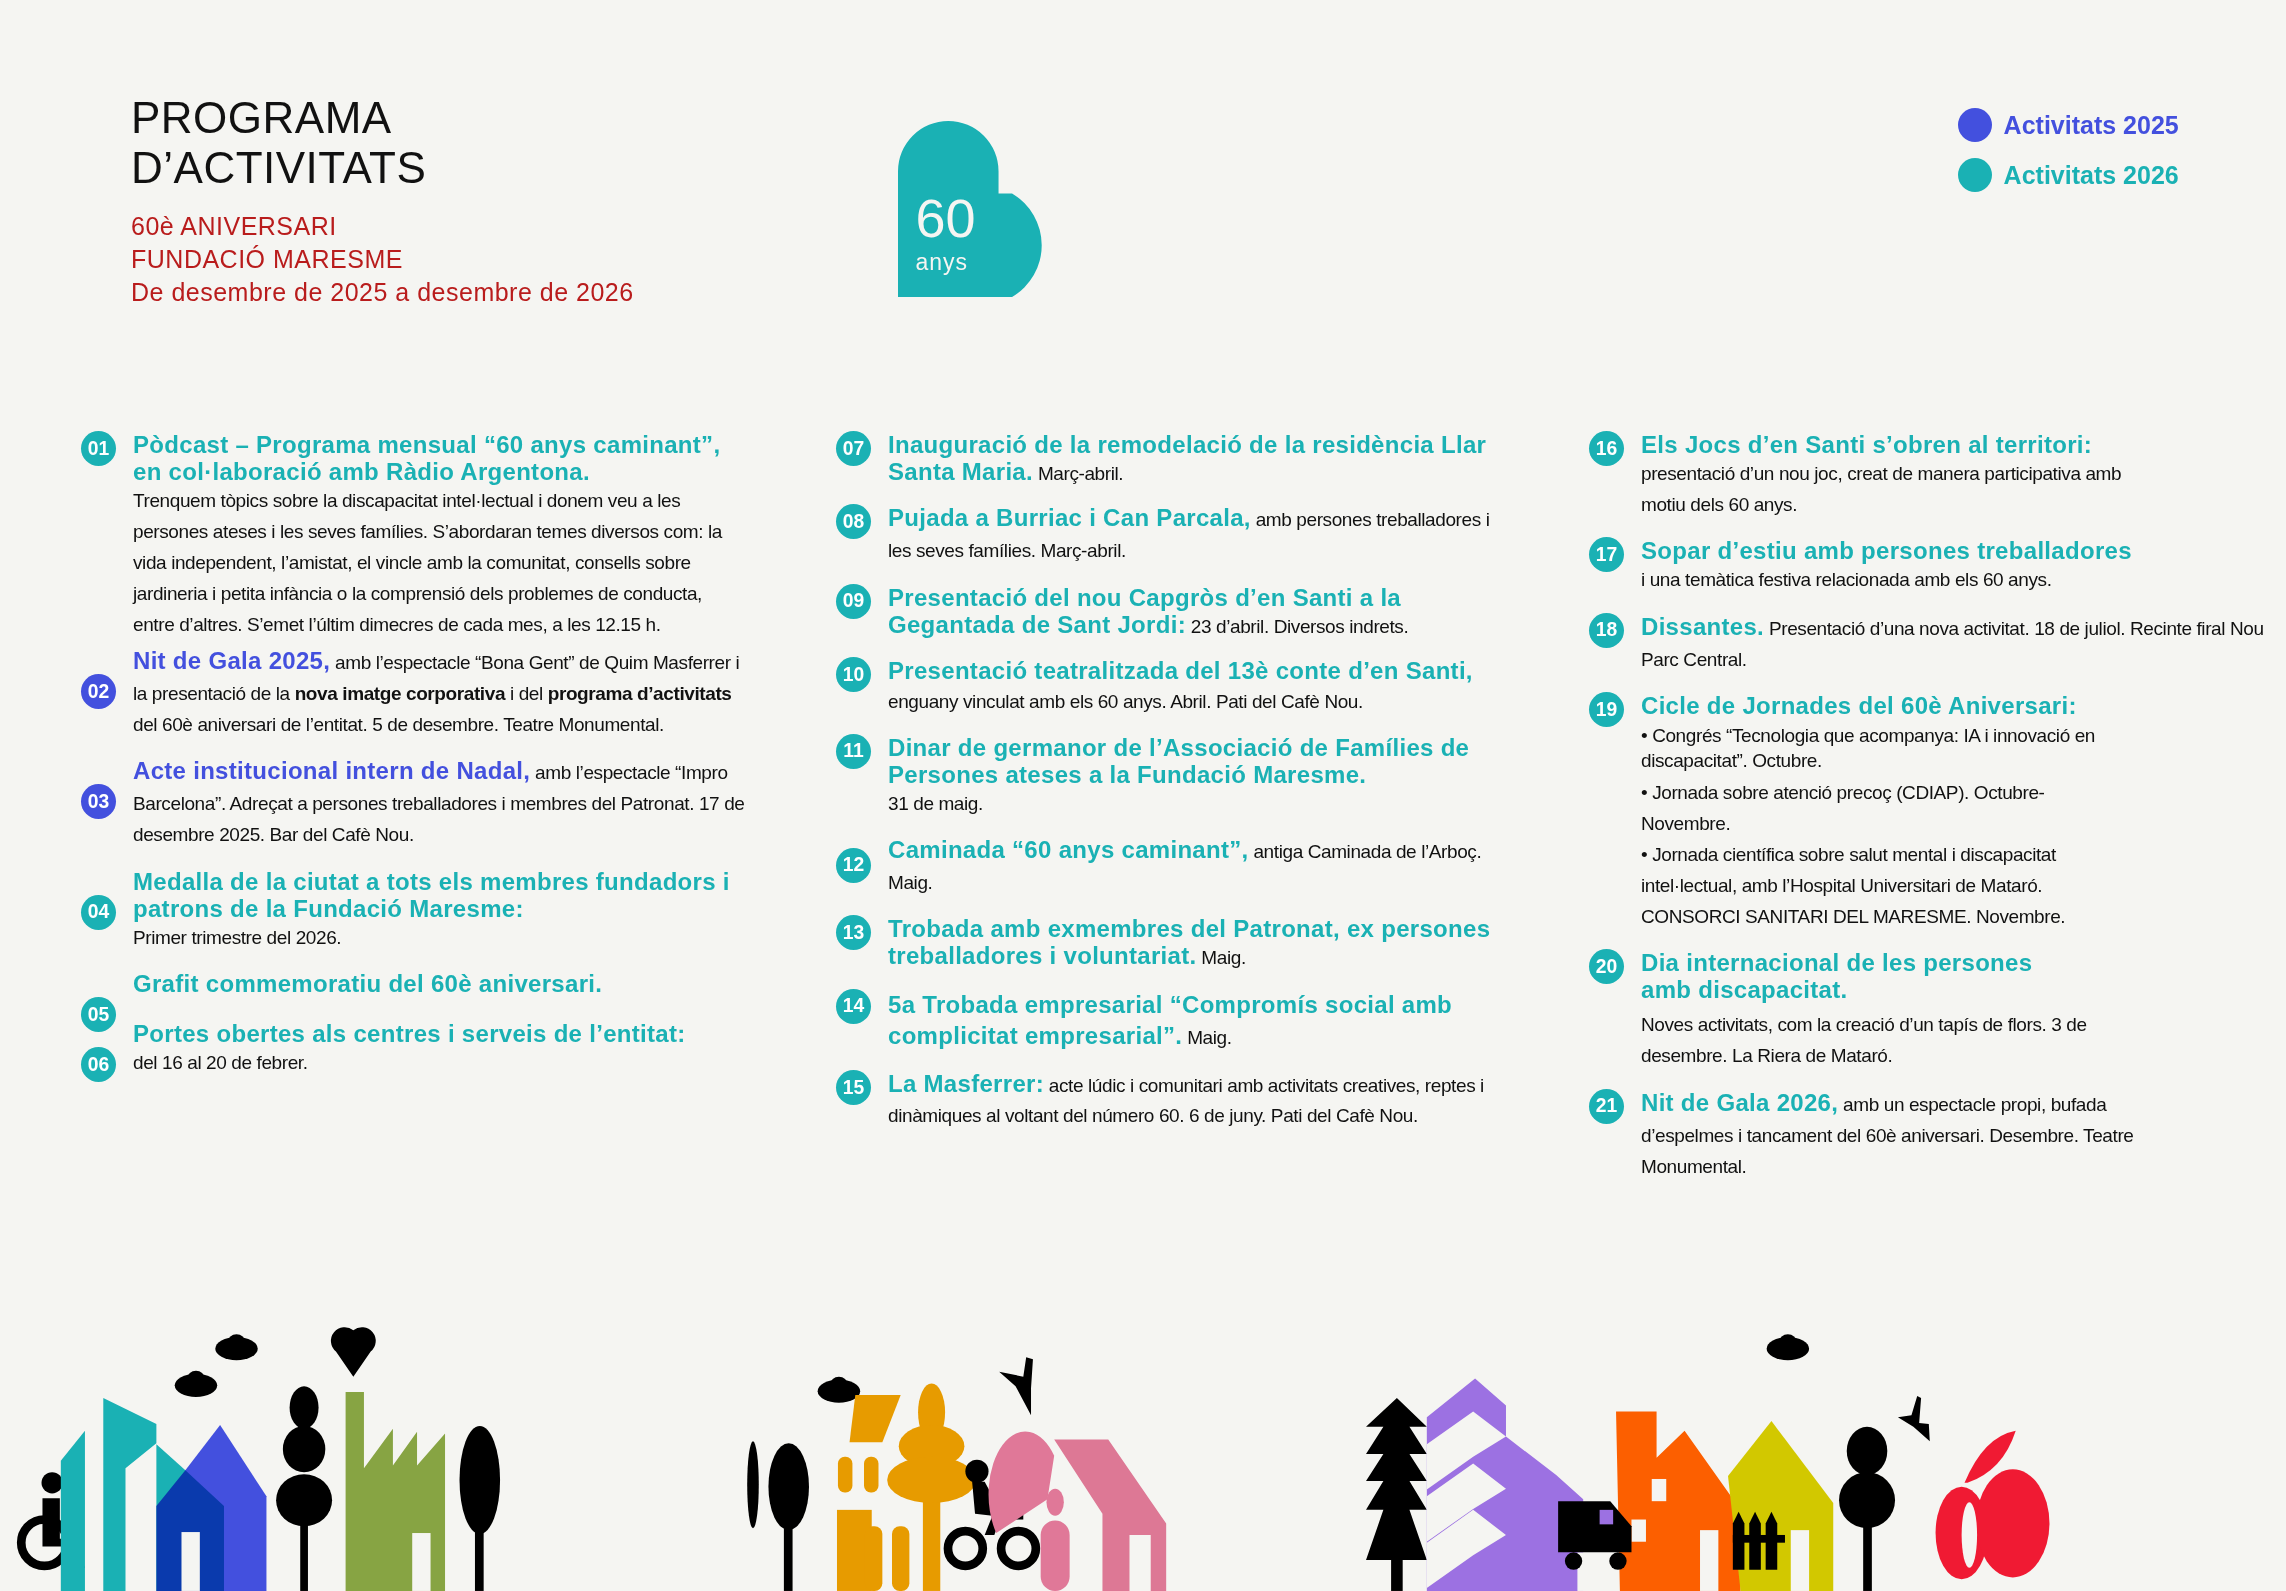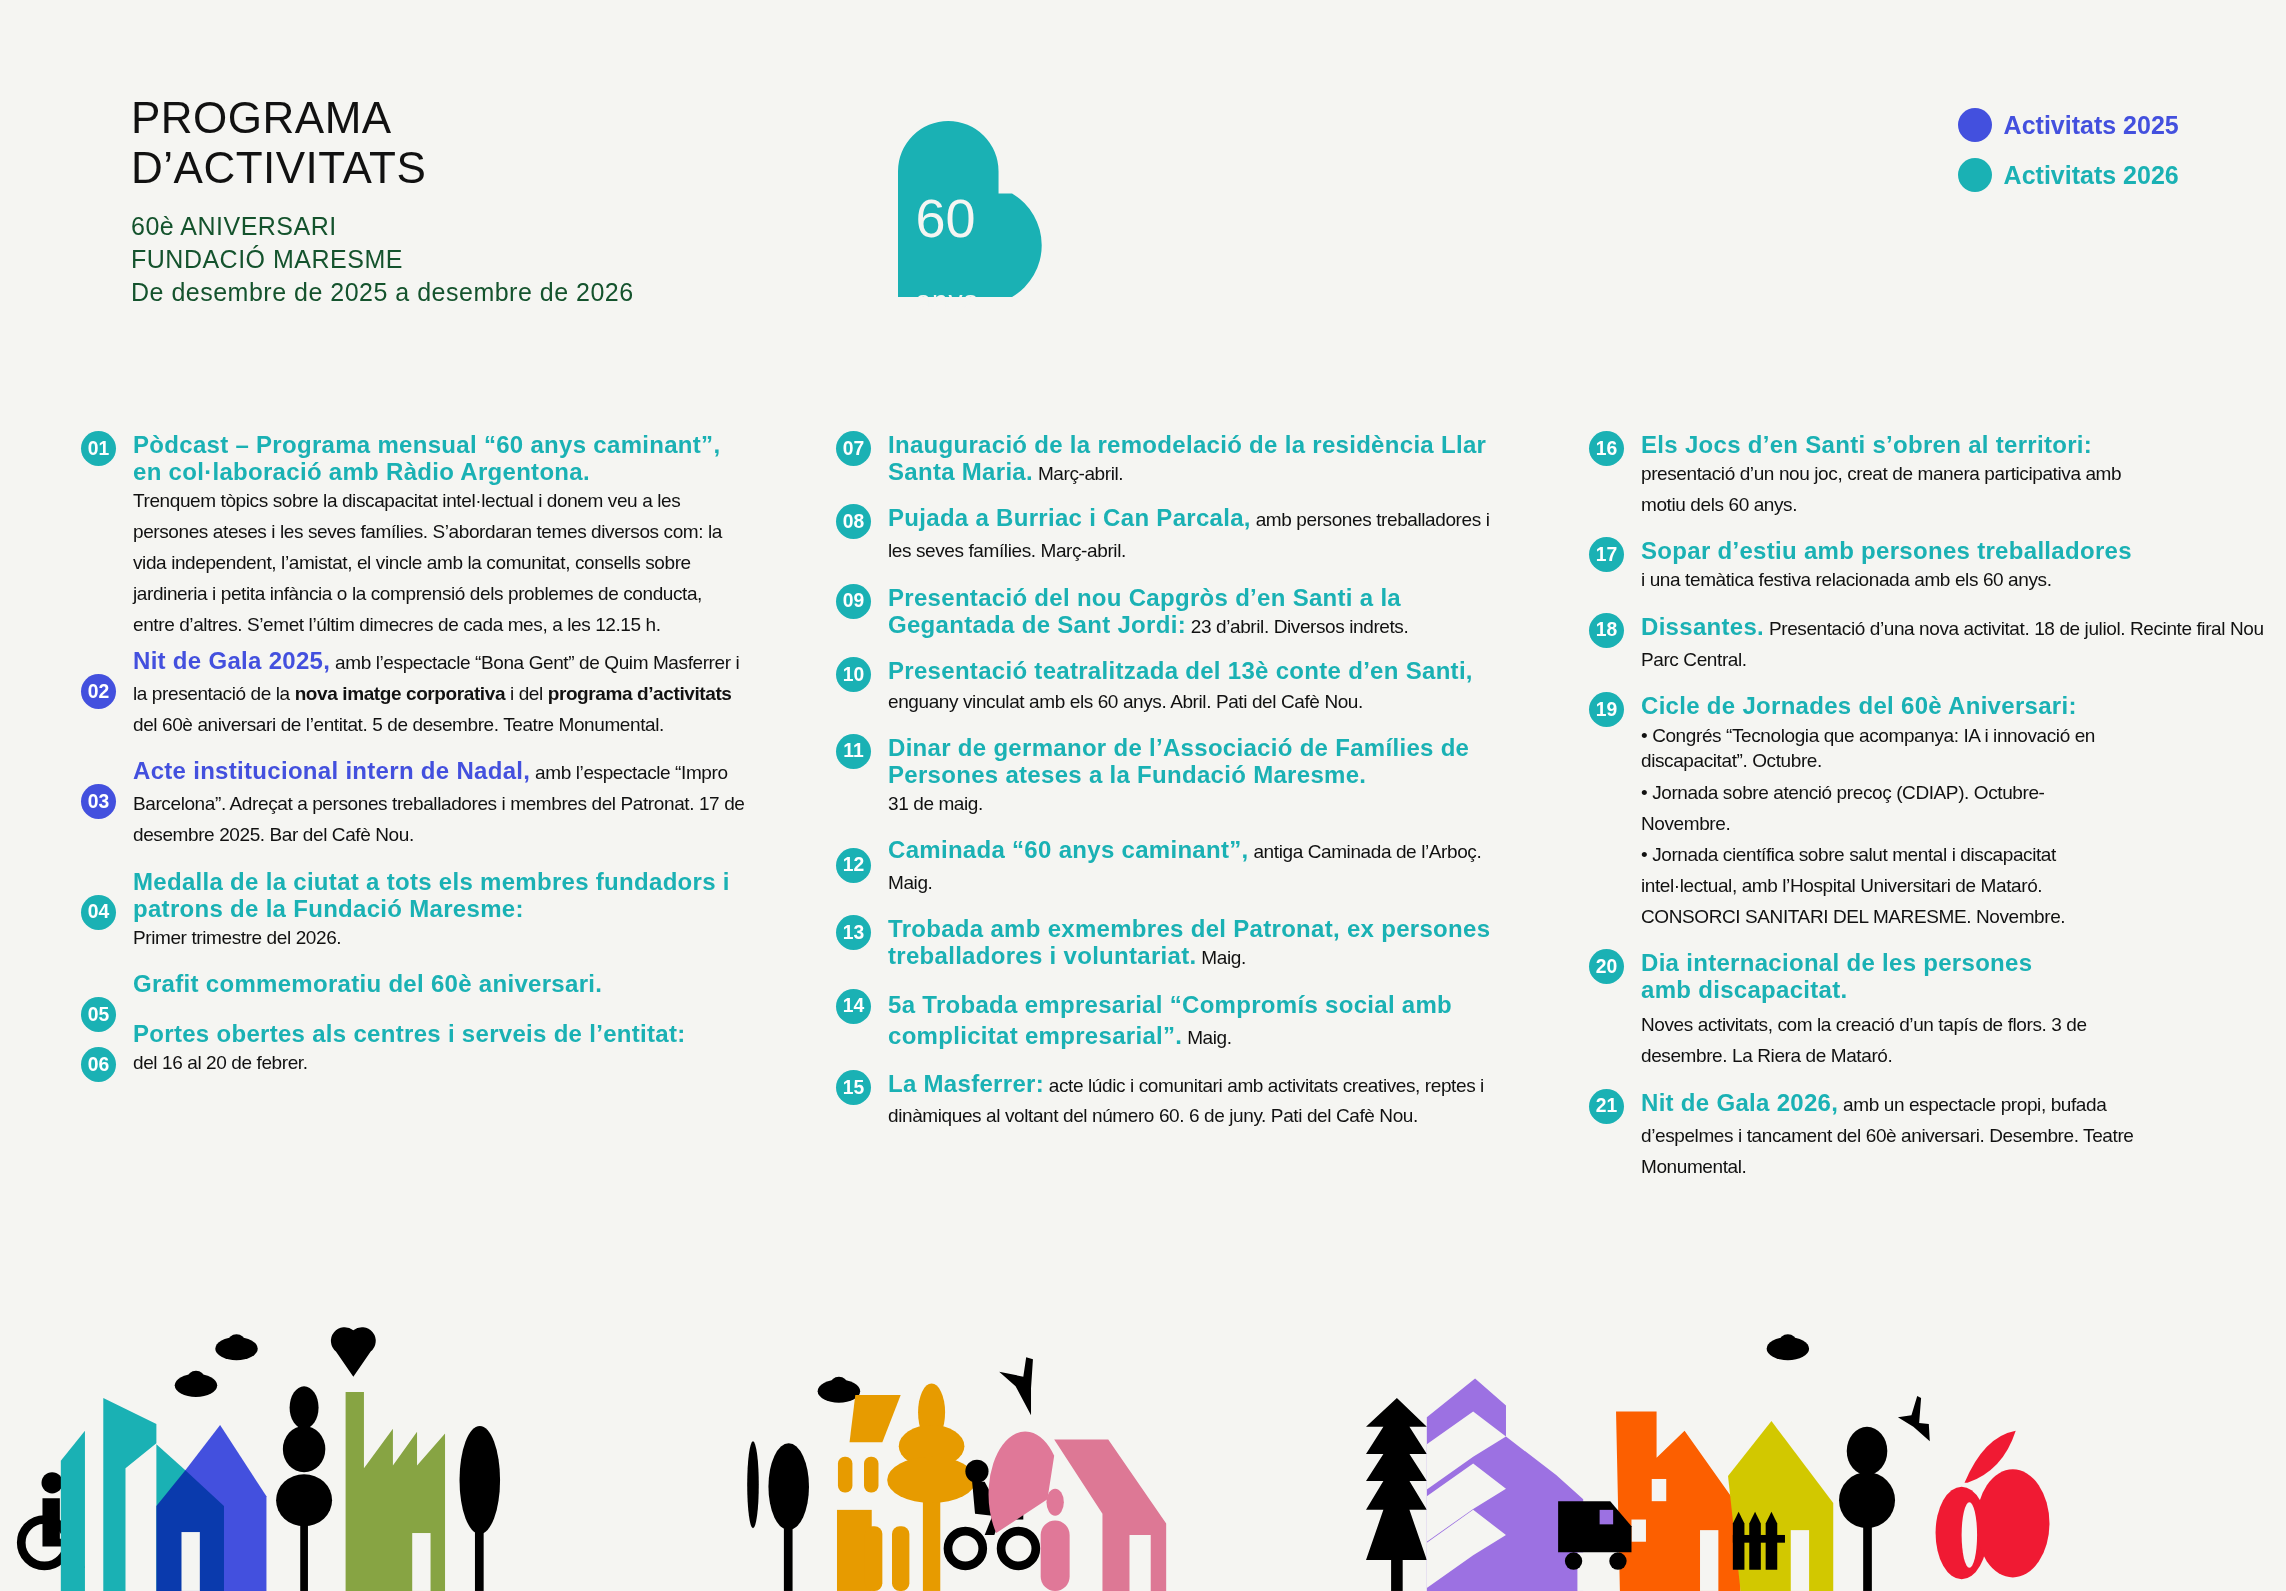"60è ANIVERSARI" .subtitle { color: #14532d -> #b91c1c }
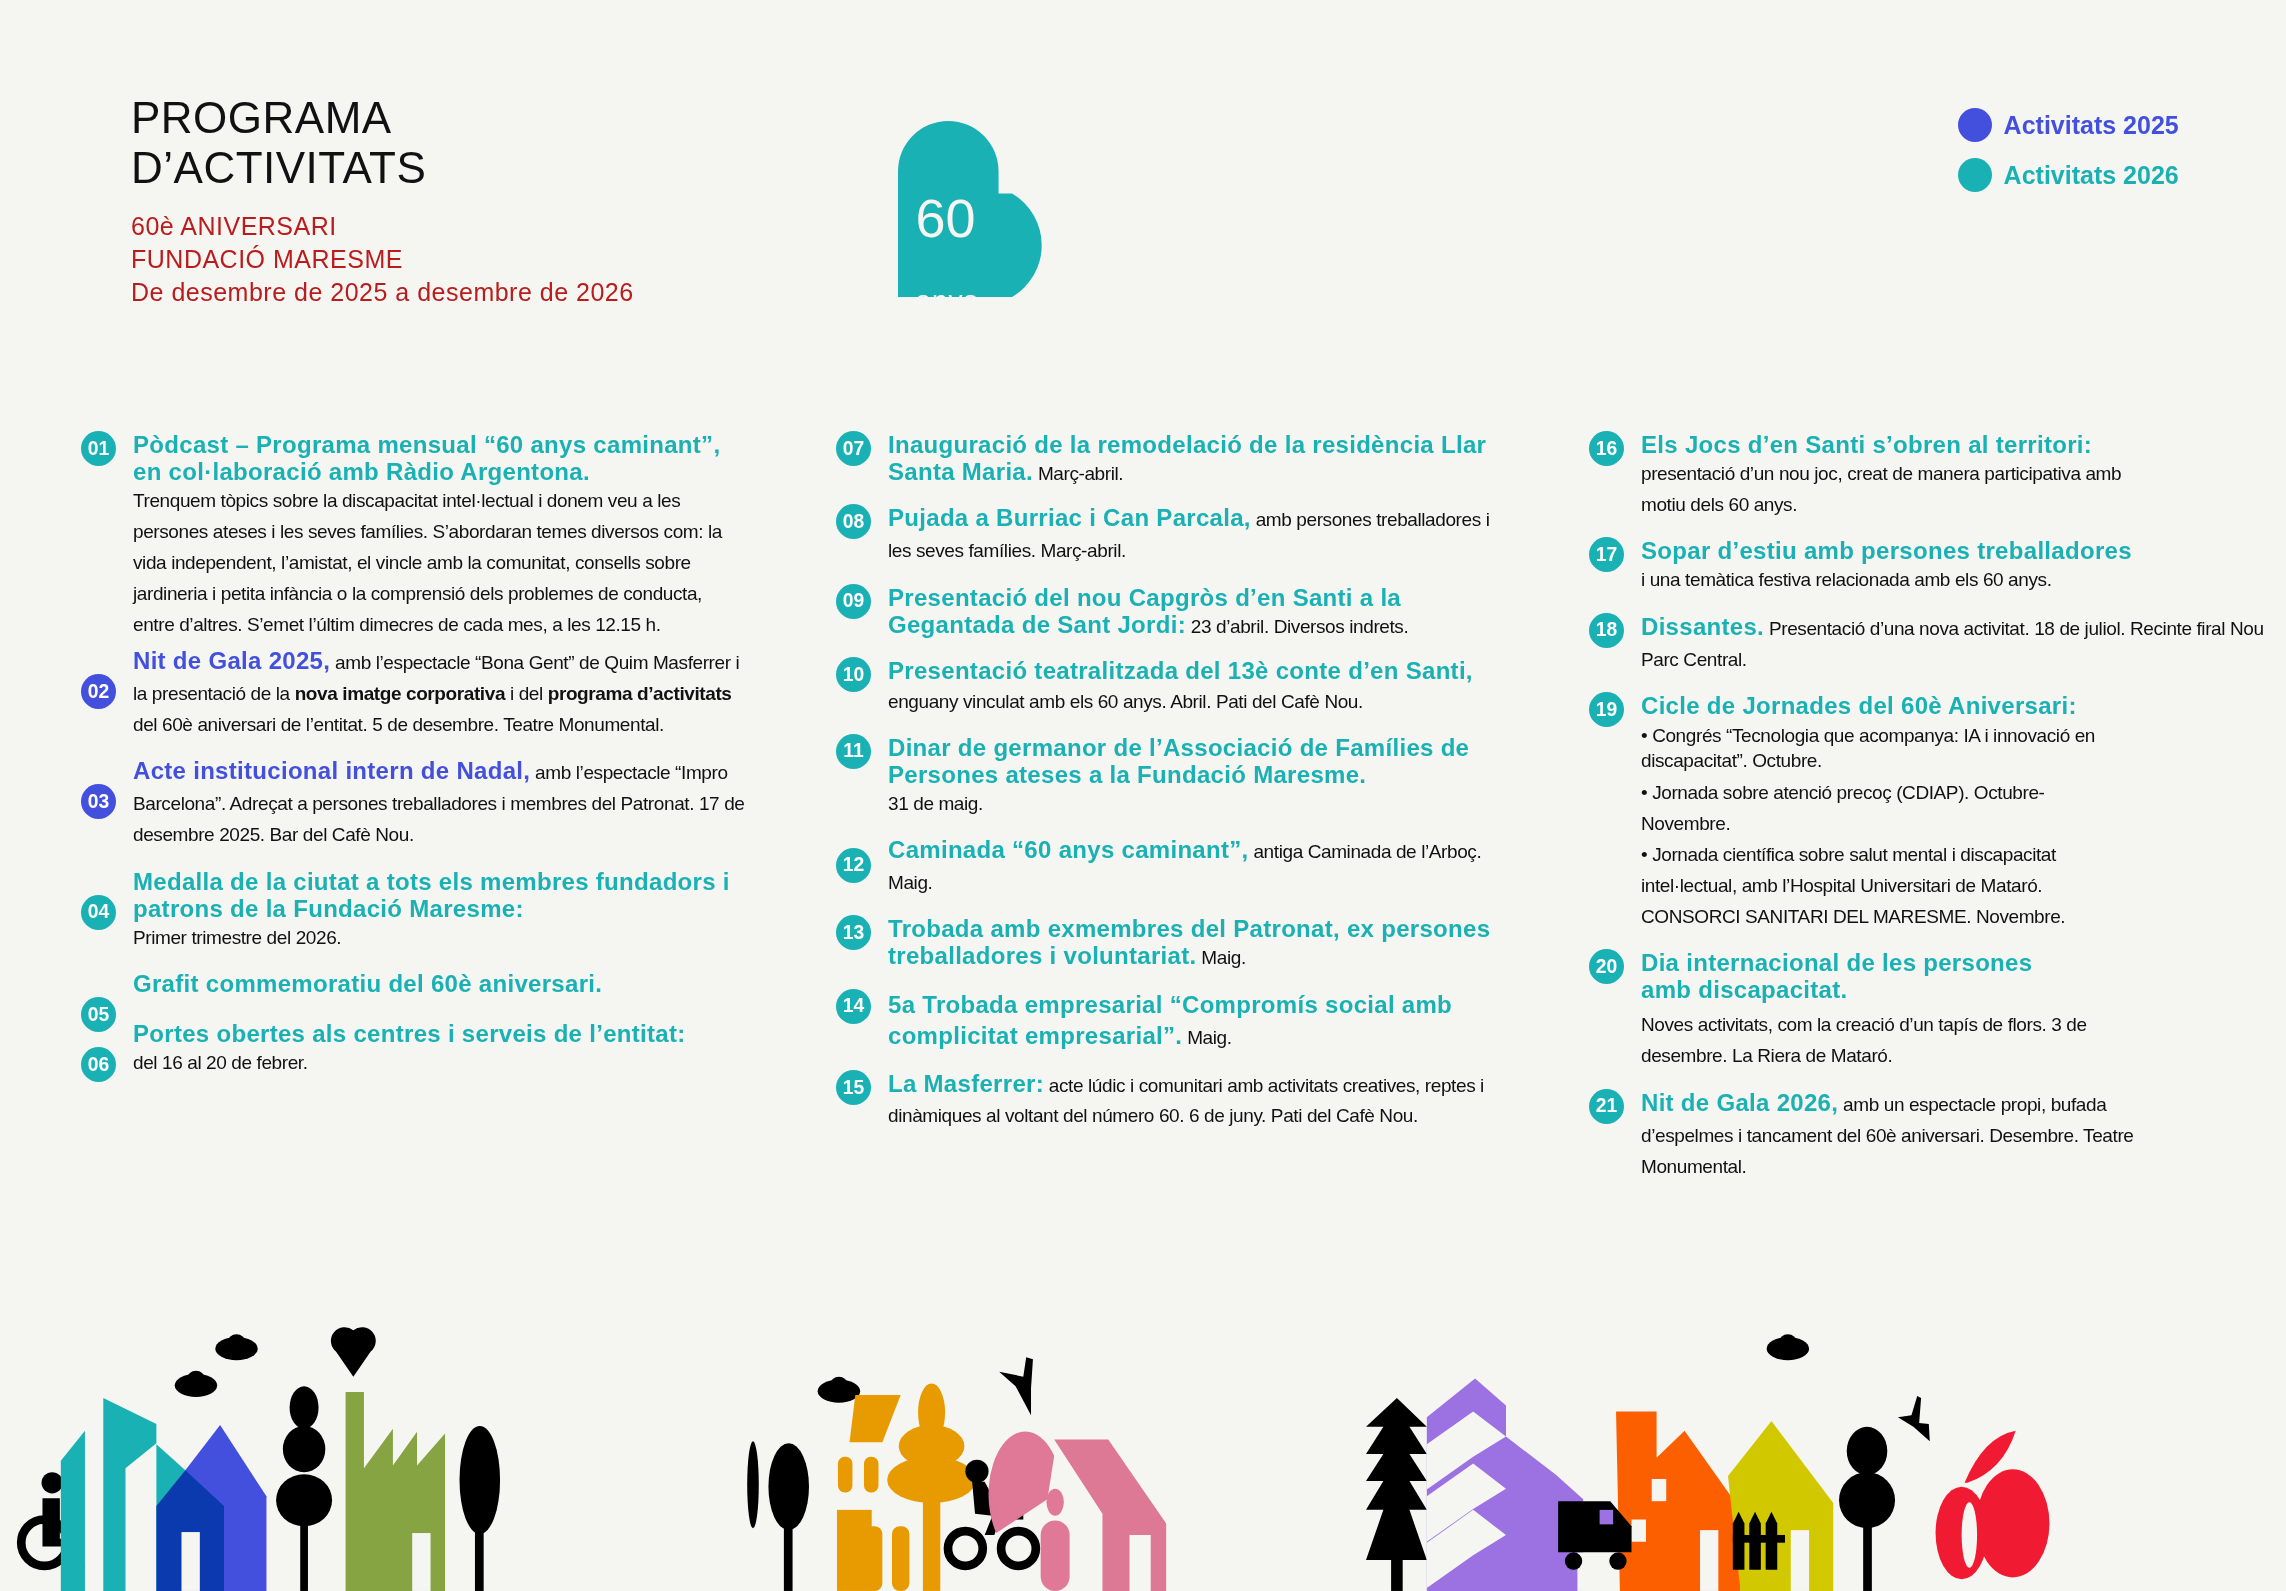"anys" .logo-anys { font-size: 28px -> 23px; margin-top: 38px -> none }
